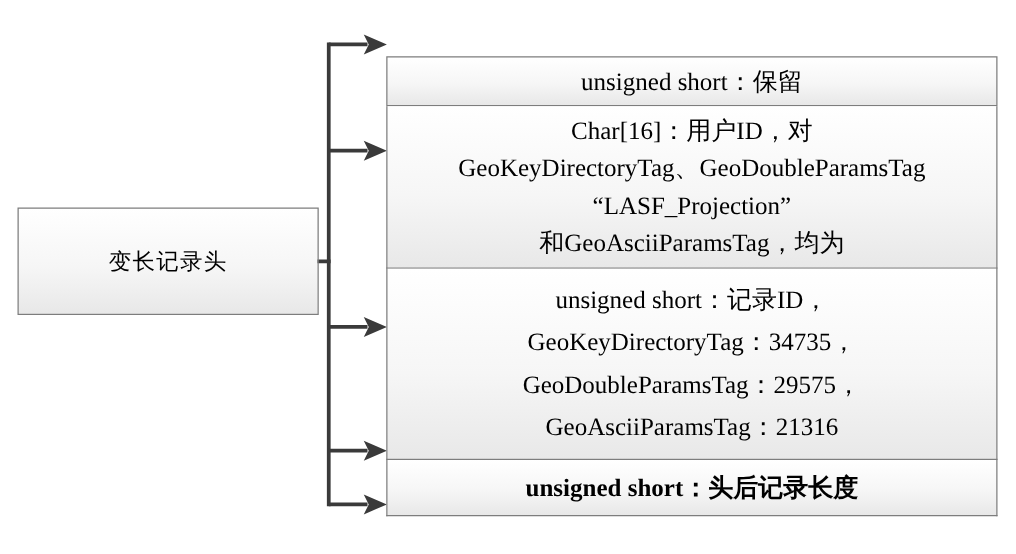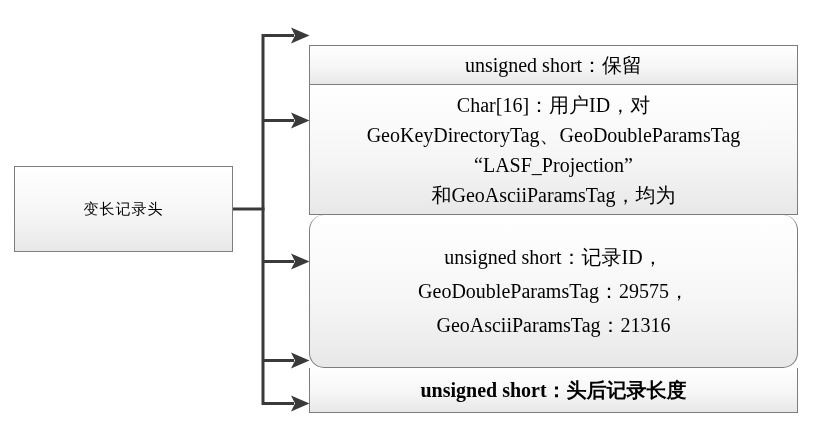"变长记录头" .root-box { font-size: 15px -> 18px; width: 219px -> 241px }
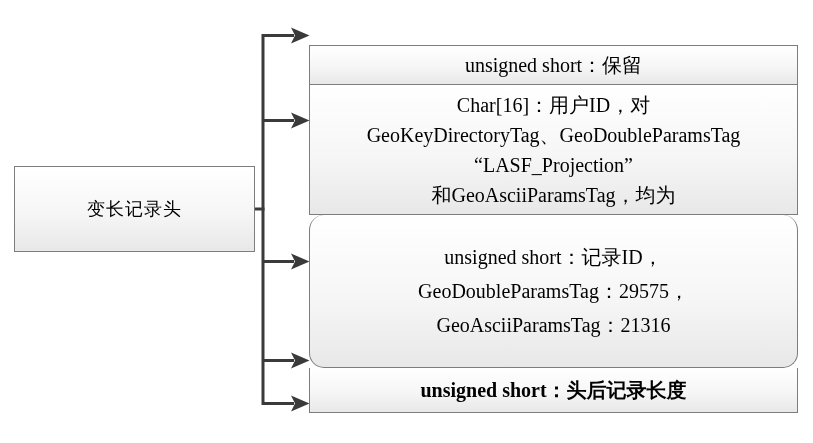"unsigned short：记录ID，" .f3 { border-radius: 15px -> none }
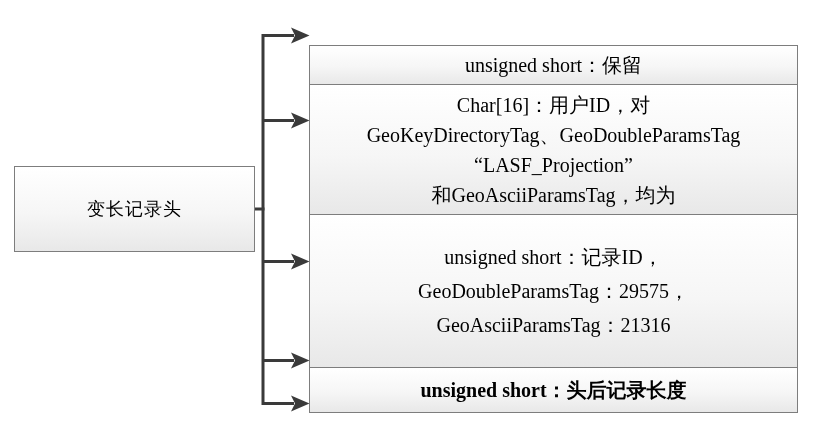"GeoKeyDirectoryTag：34735，" div.line { html: none -> <div>GeoKeyDirectoryTag：34735，</div> }
